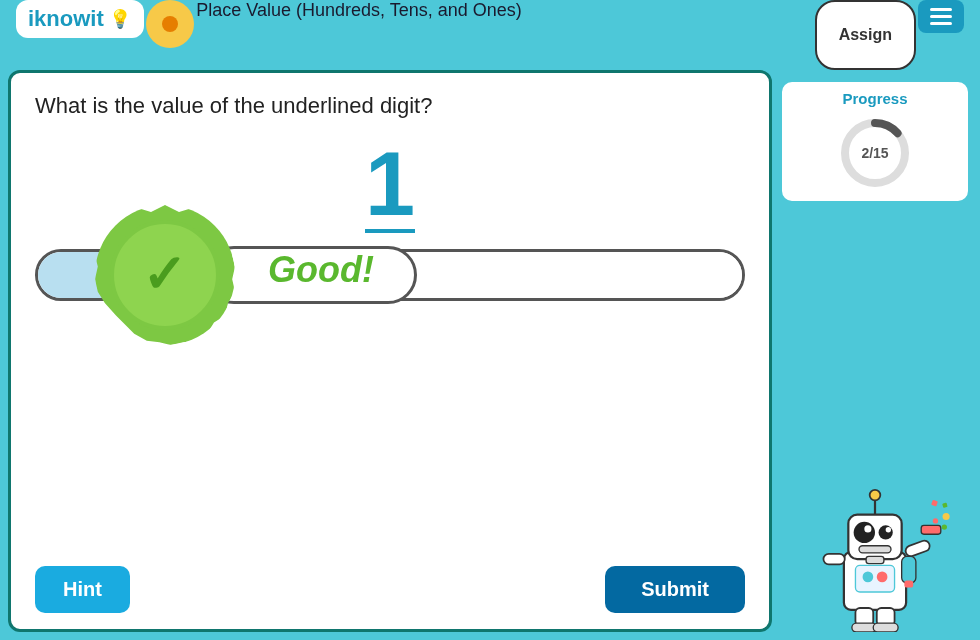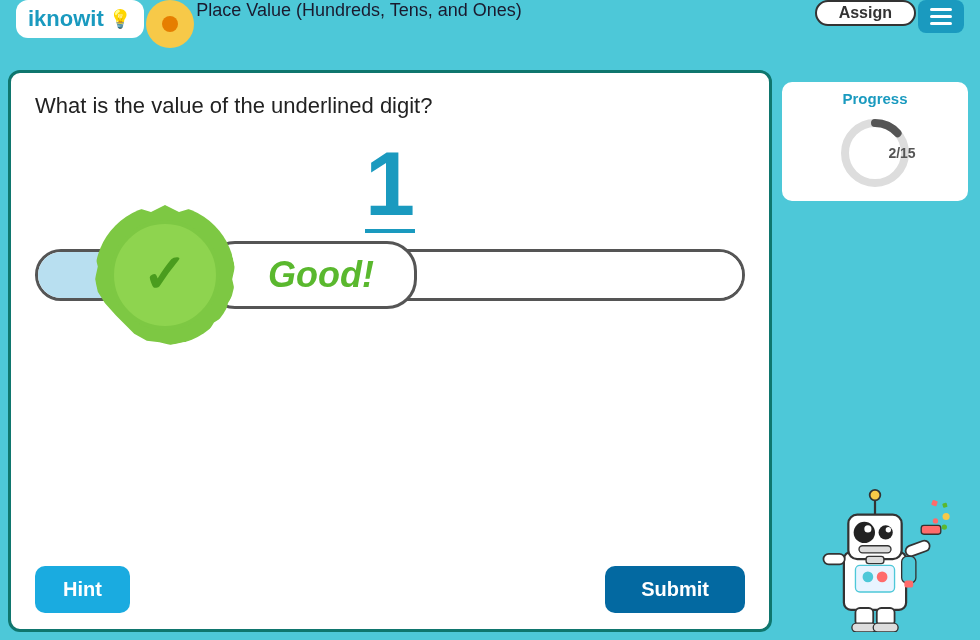"Assign" .assign-btn { padding: 2px 22px -> 24px 22px }
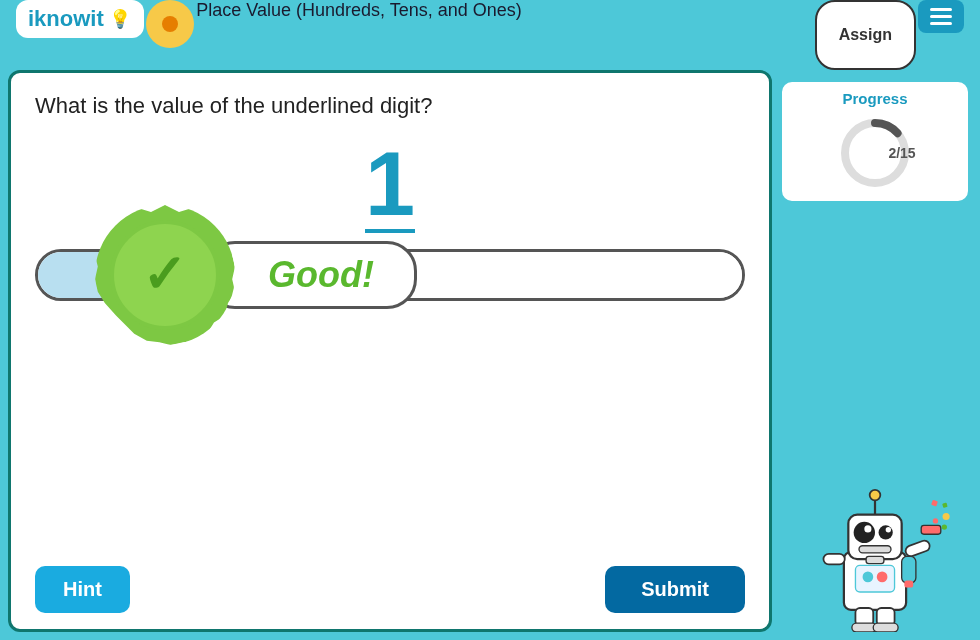"2/15" .ring-text { margin-left: 27px -> none }
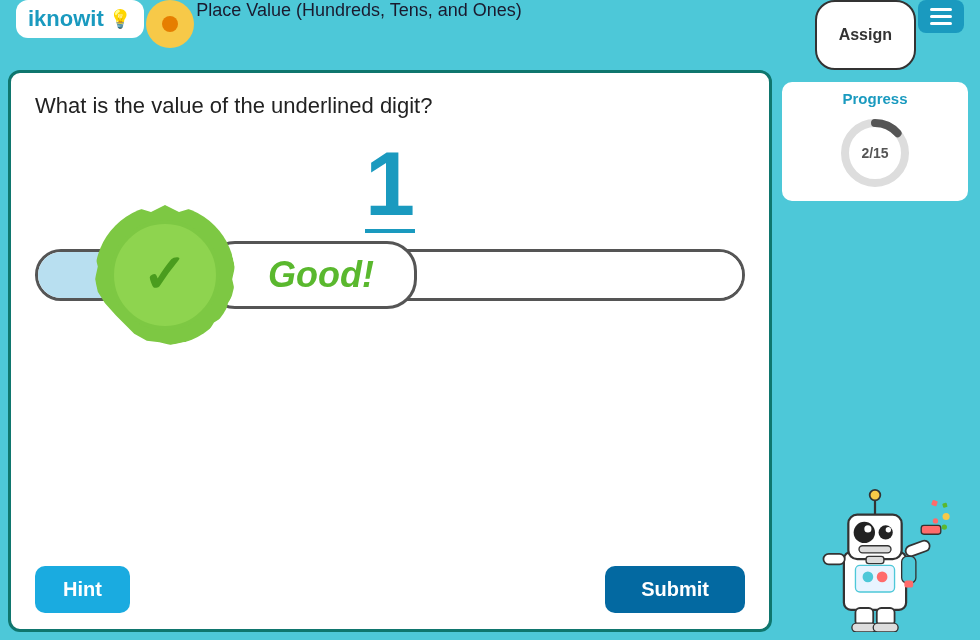"Good!" .good-text-box { padding: 10px 40px 10px 60px -> 0 40px 10px 60px }
